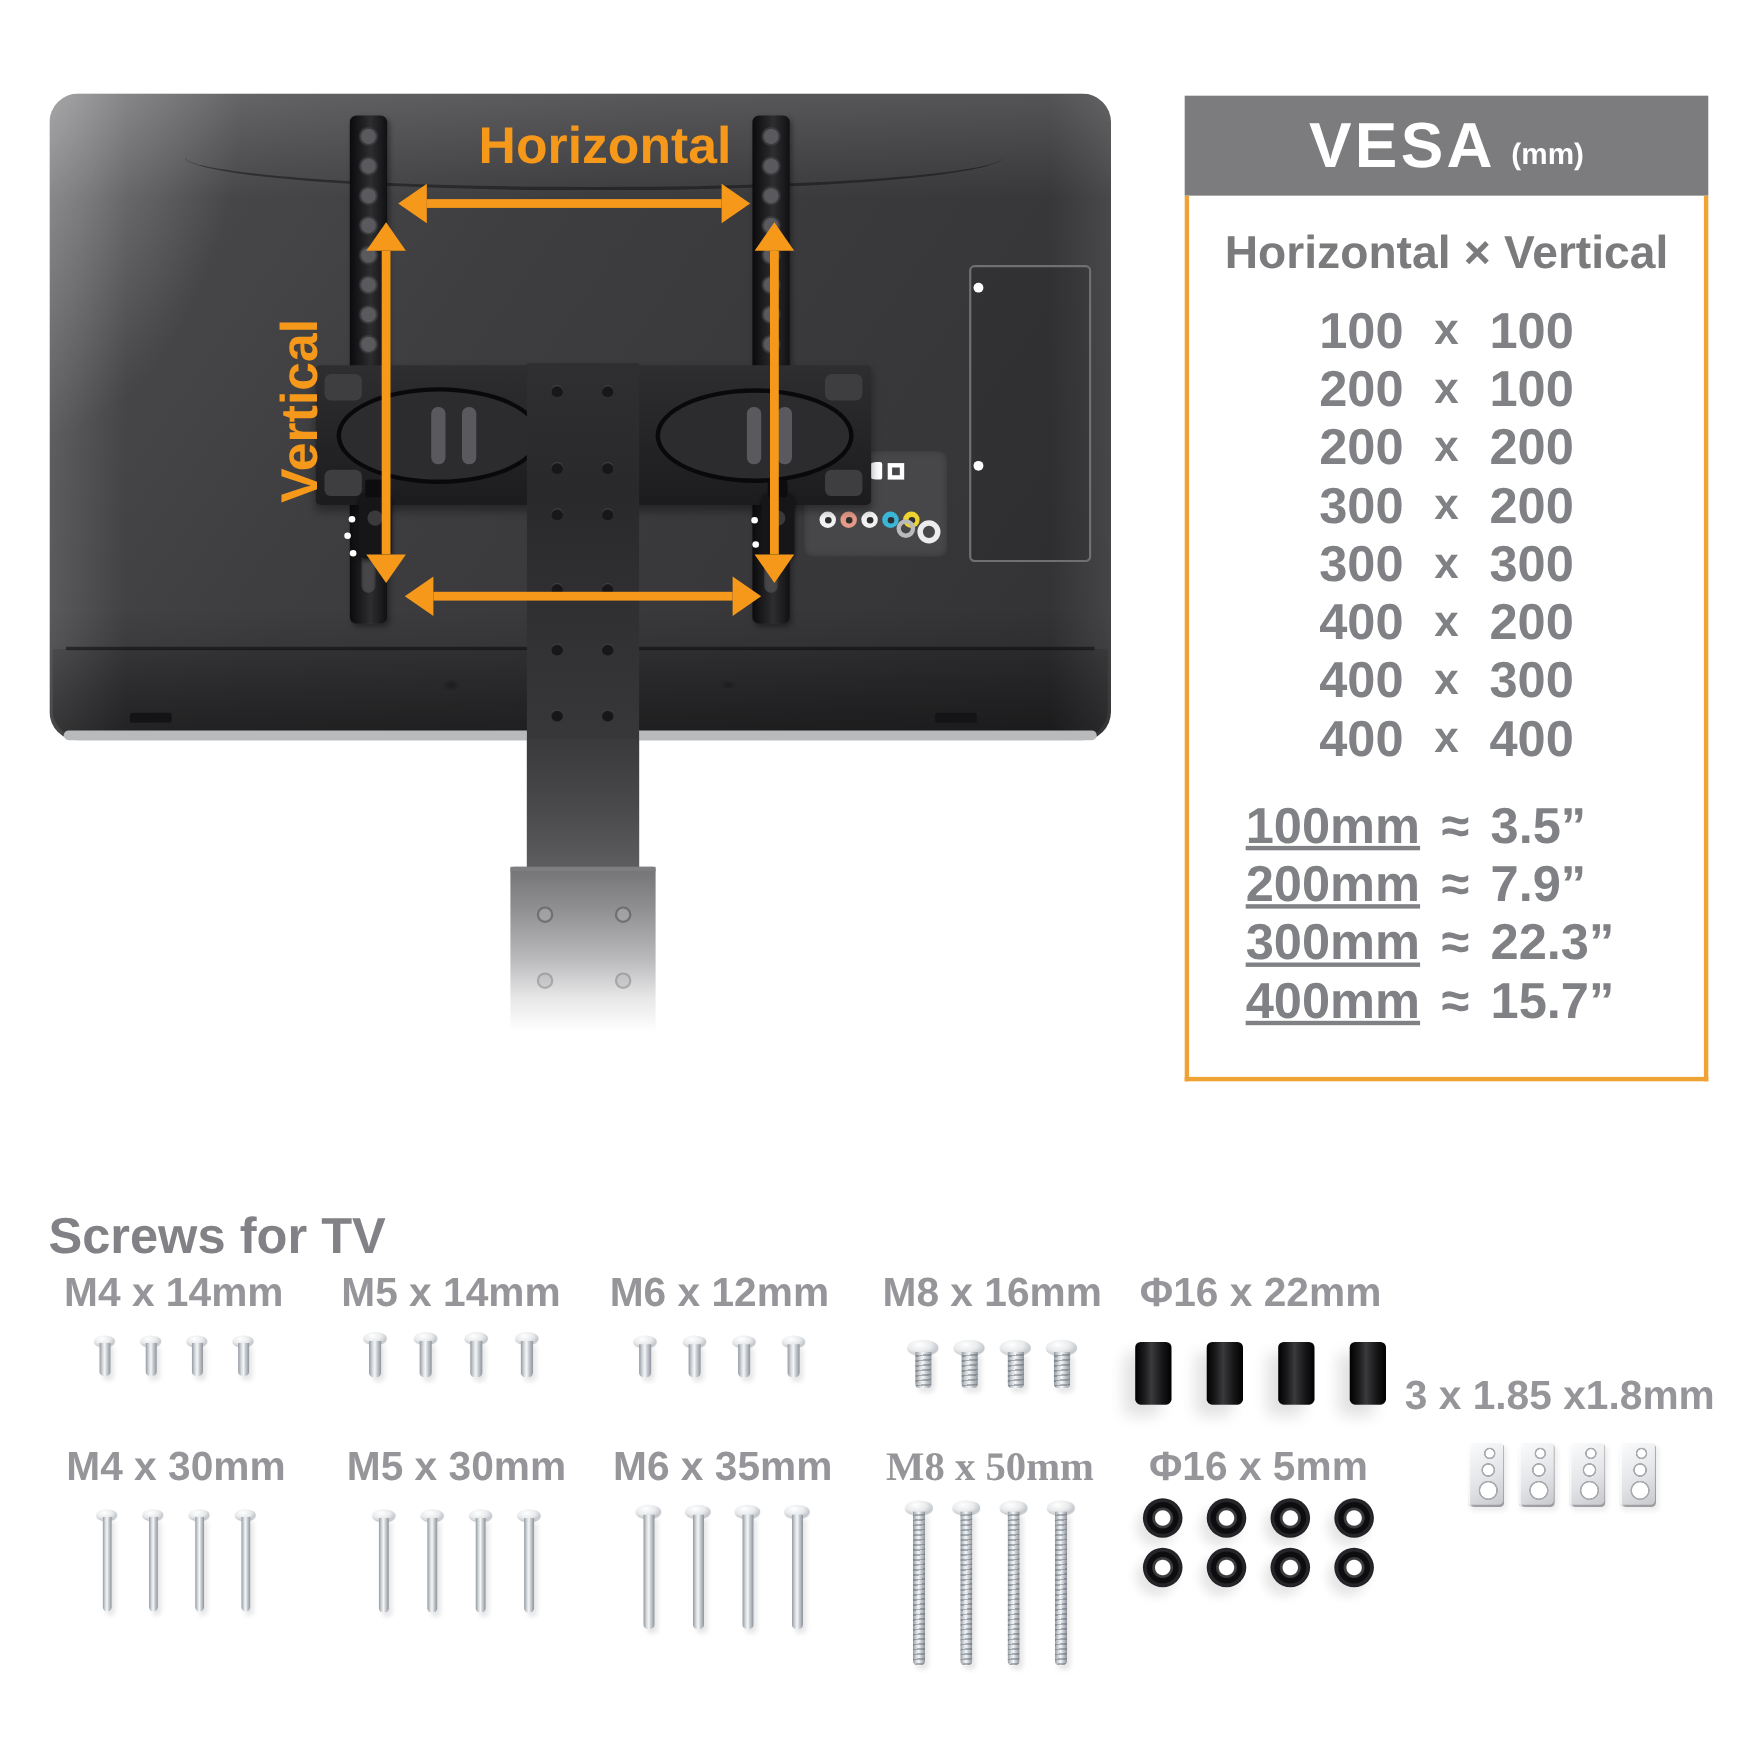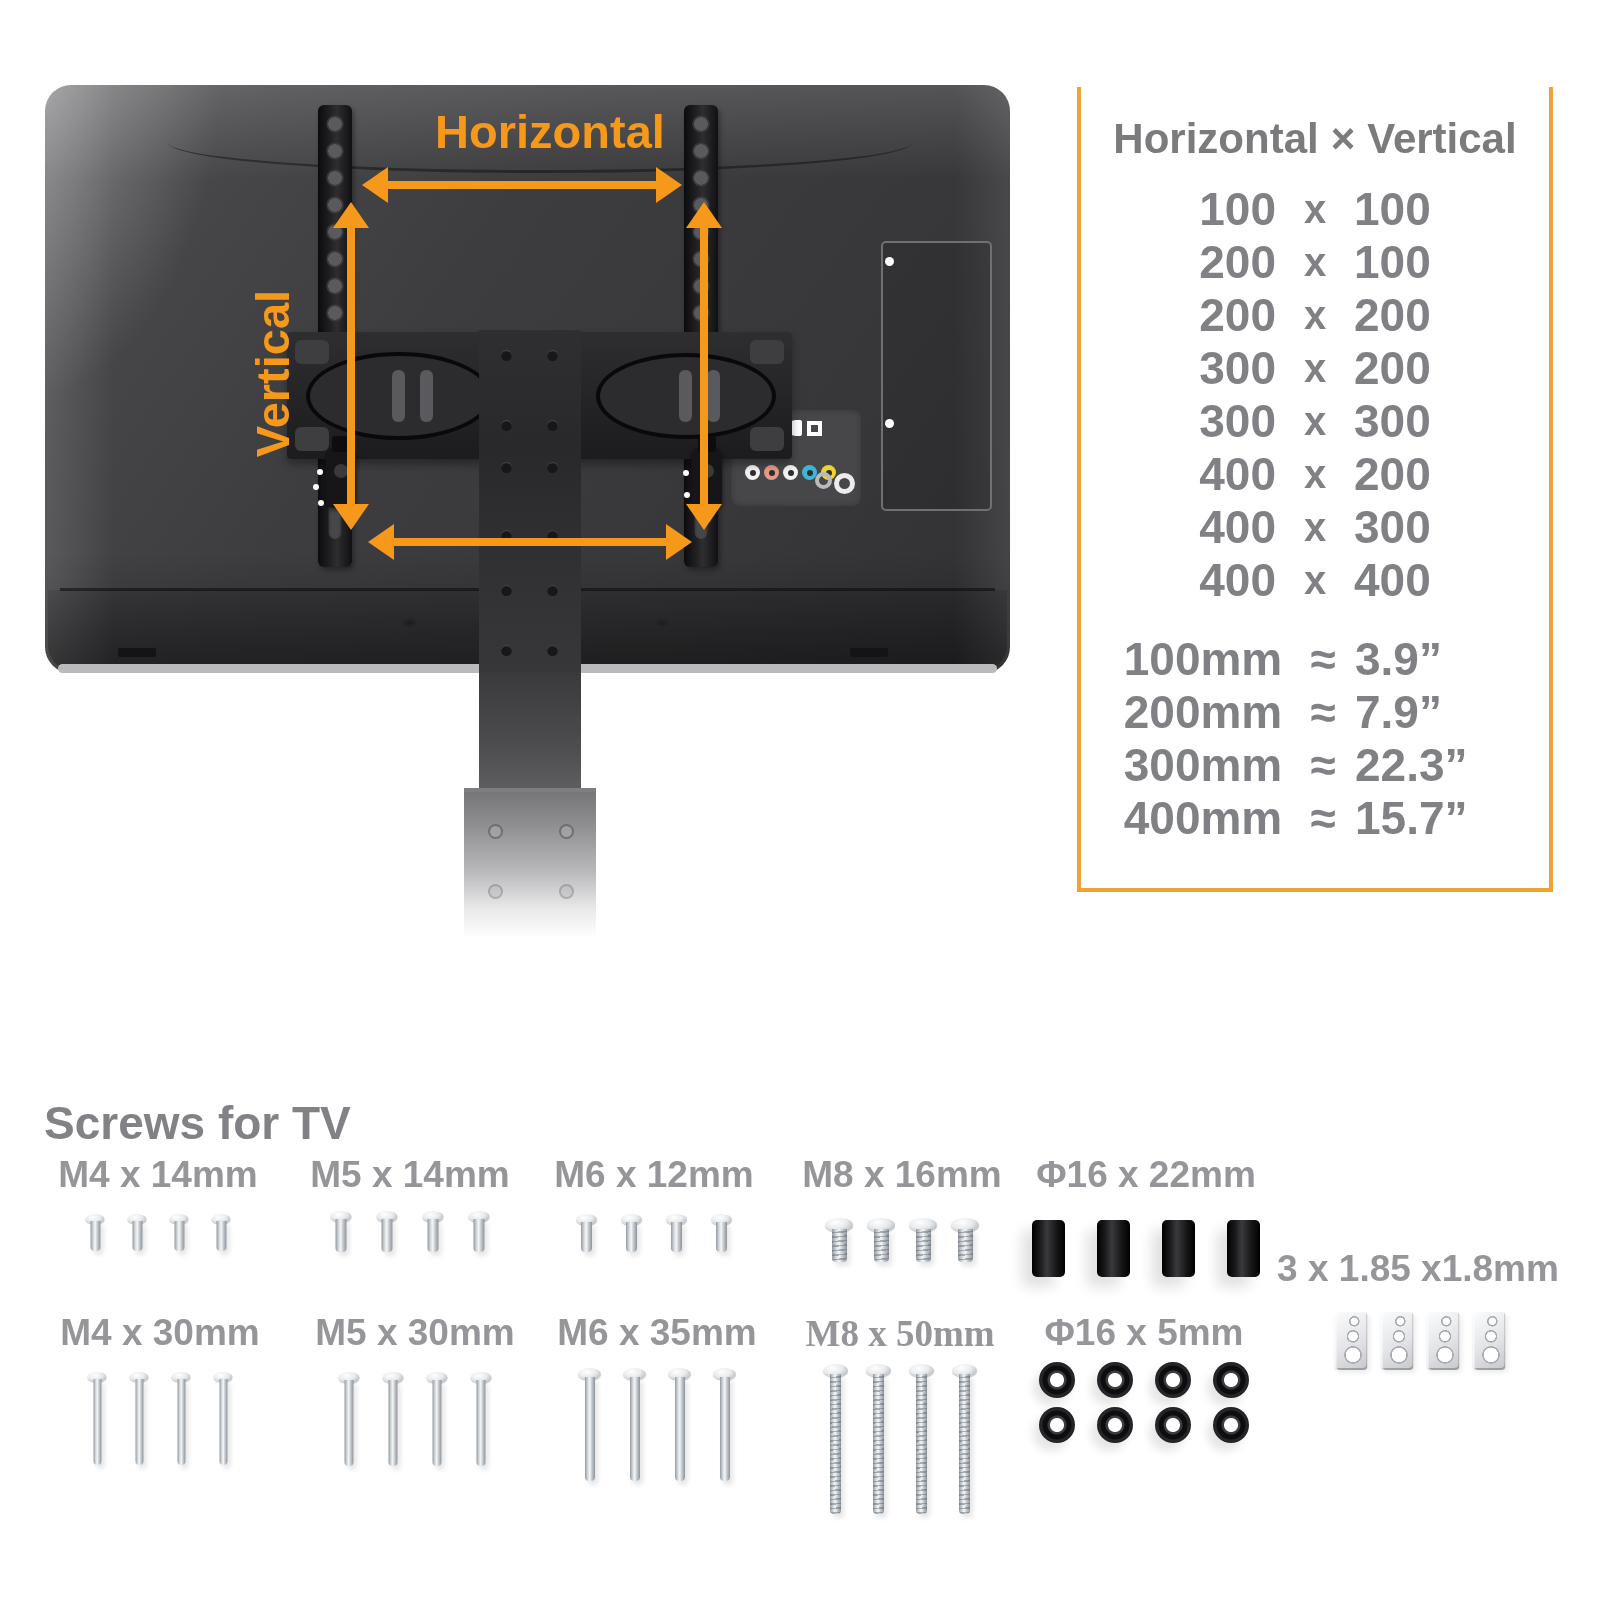"VESA" div.vesa-header { html: none -> <div> <span>VESA</span> <span>(mm)</span> </div> }
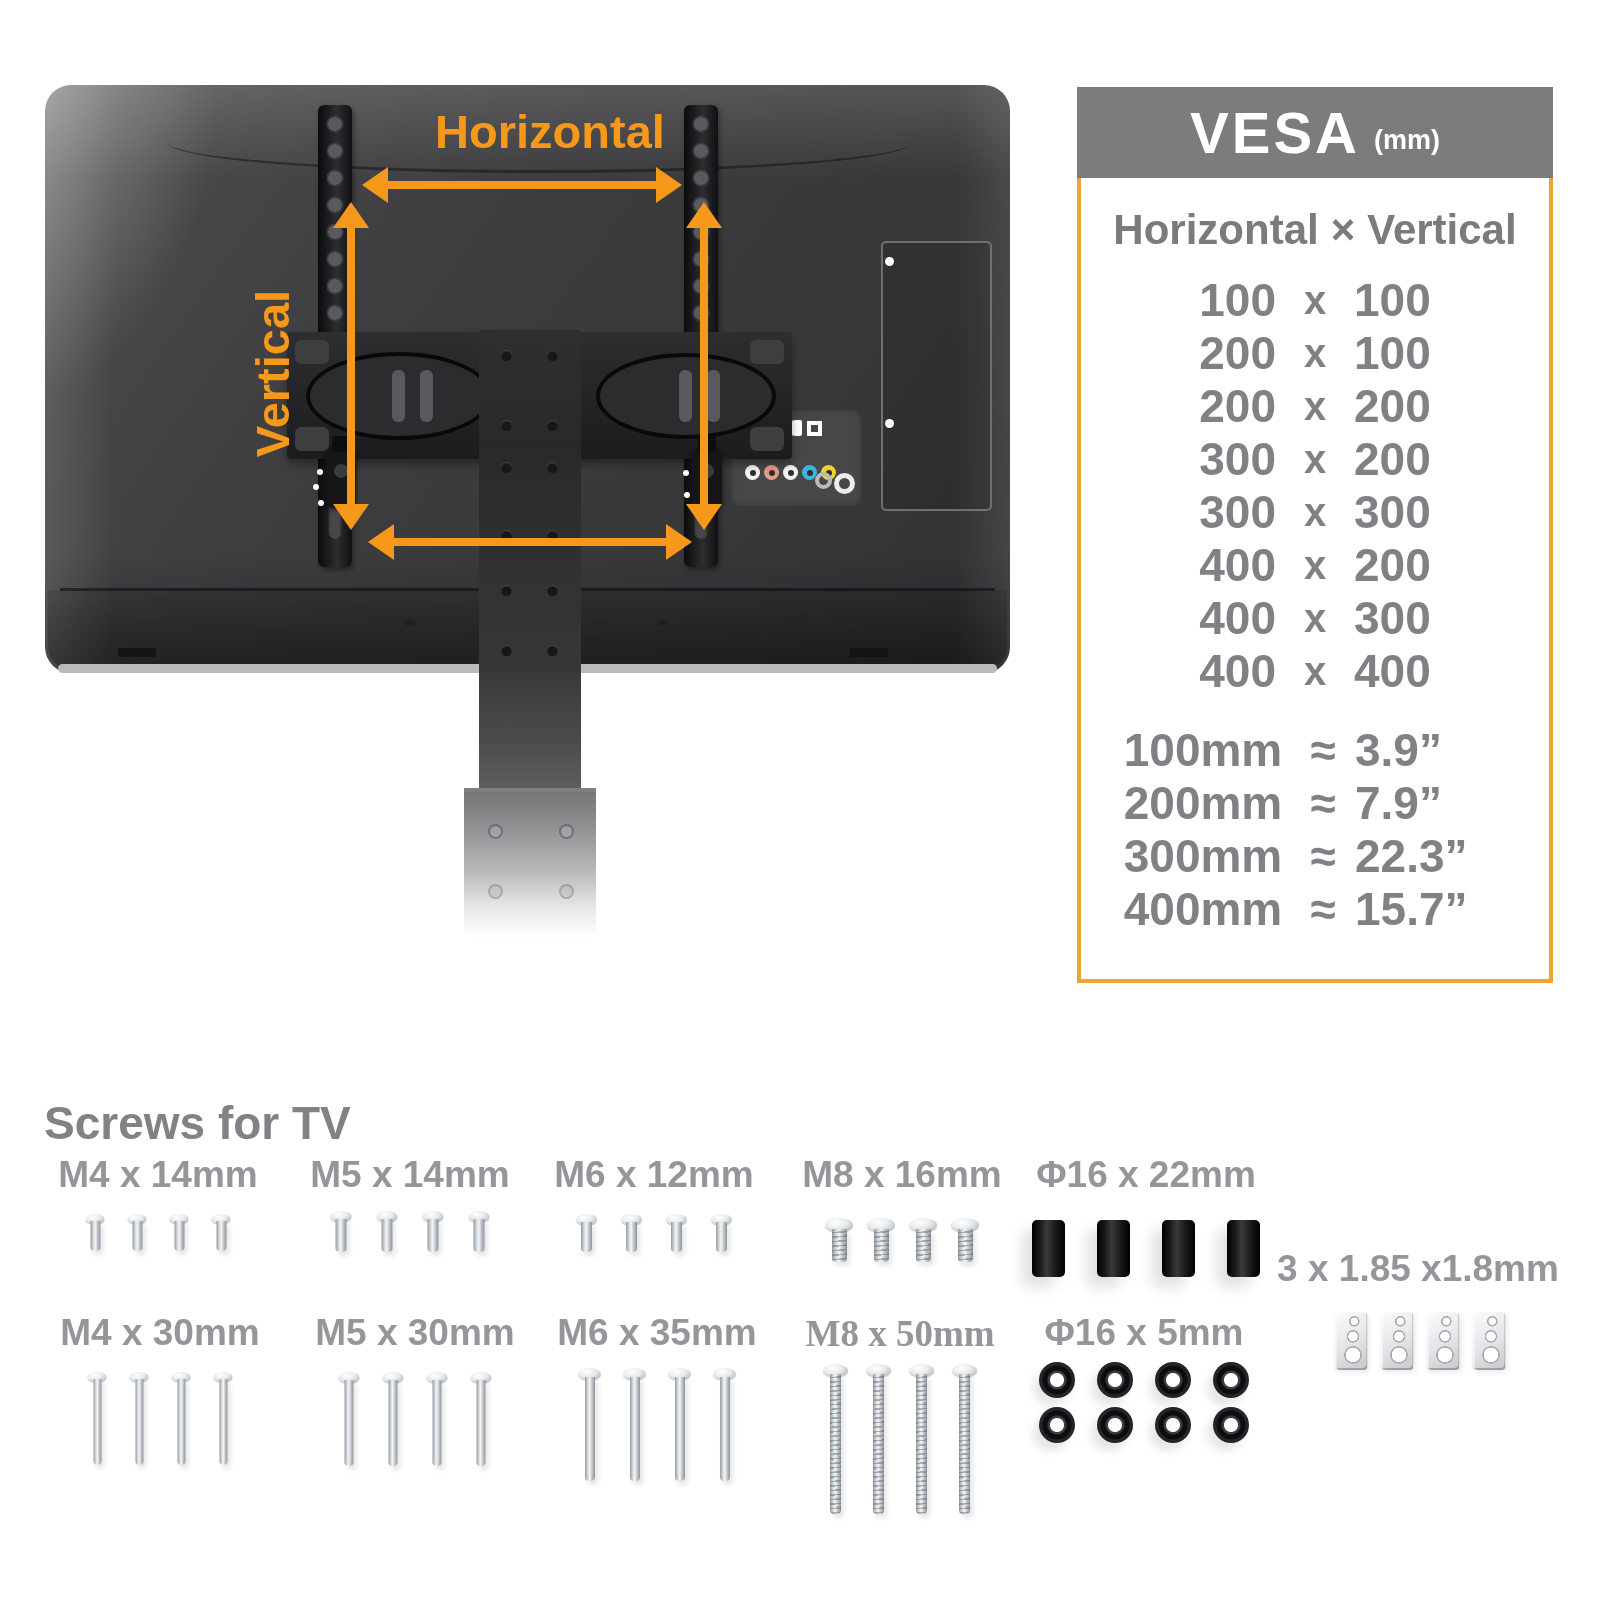"100mm" .conv-row .mm { text-align: center -> right; text-decoration: none -> underline }
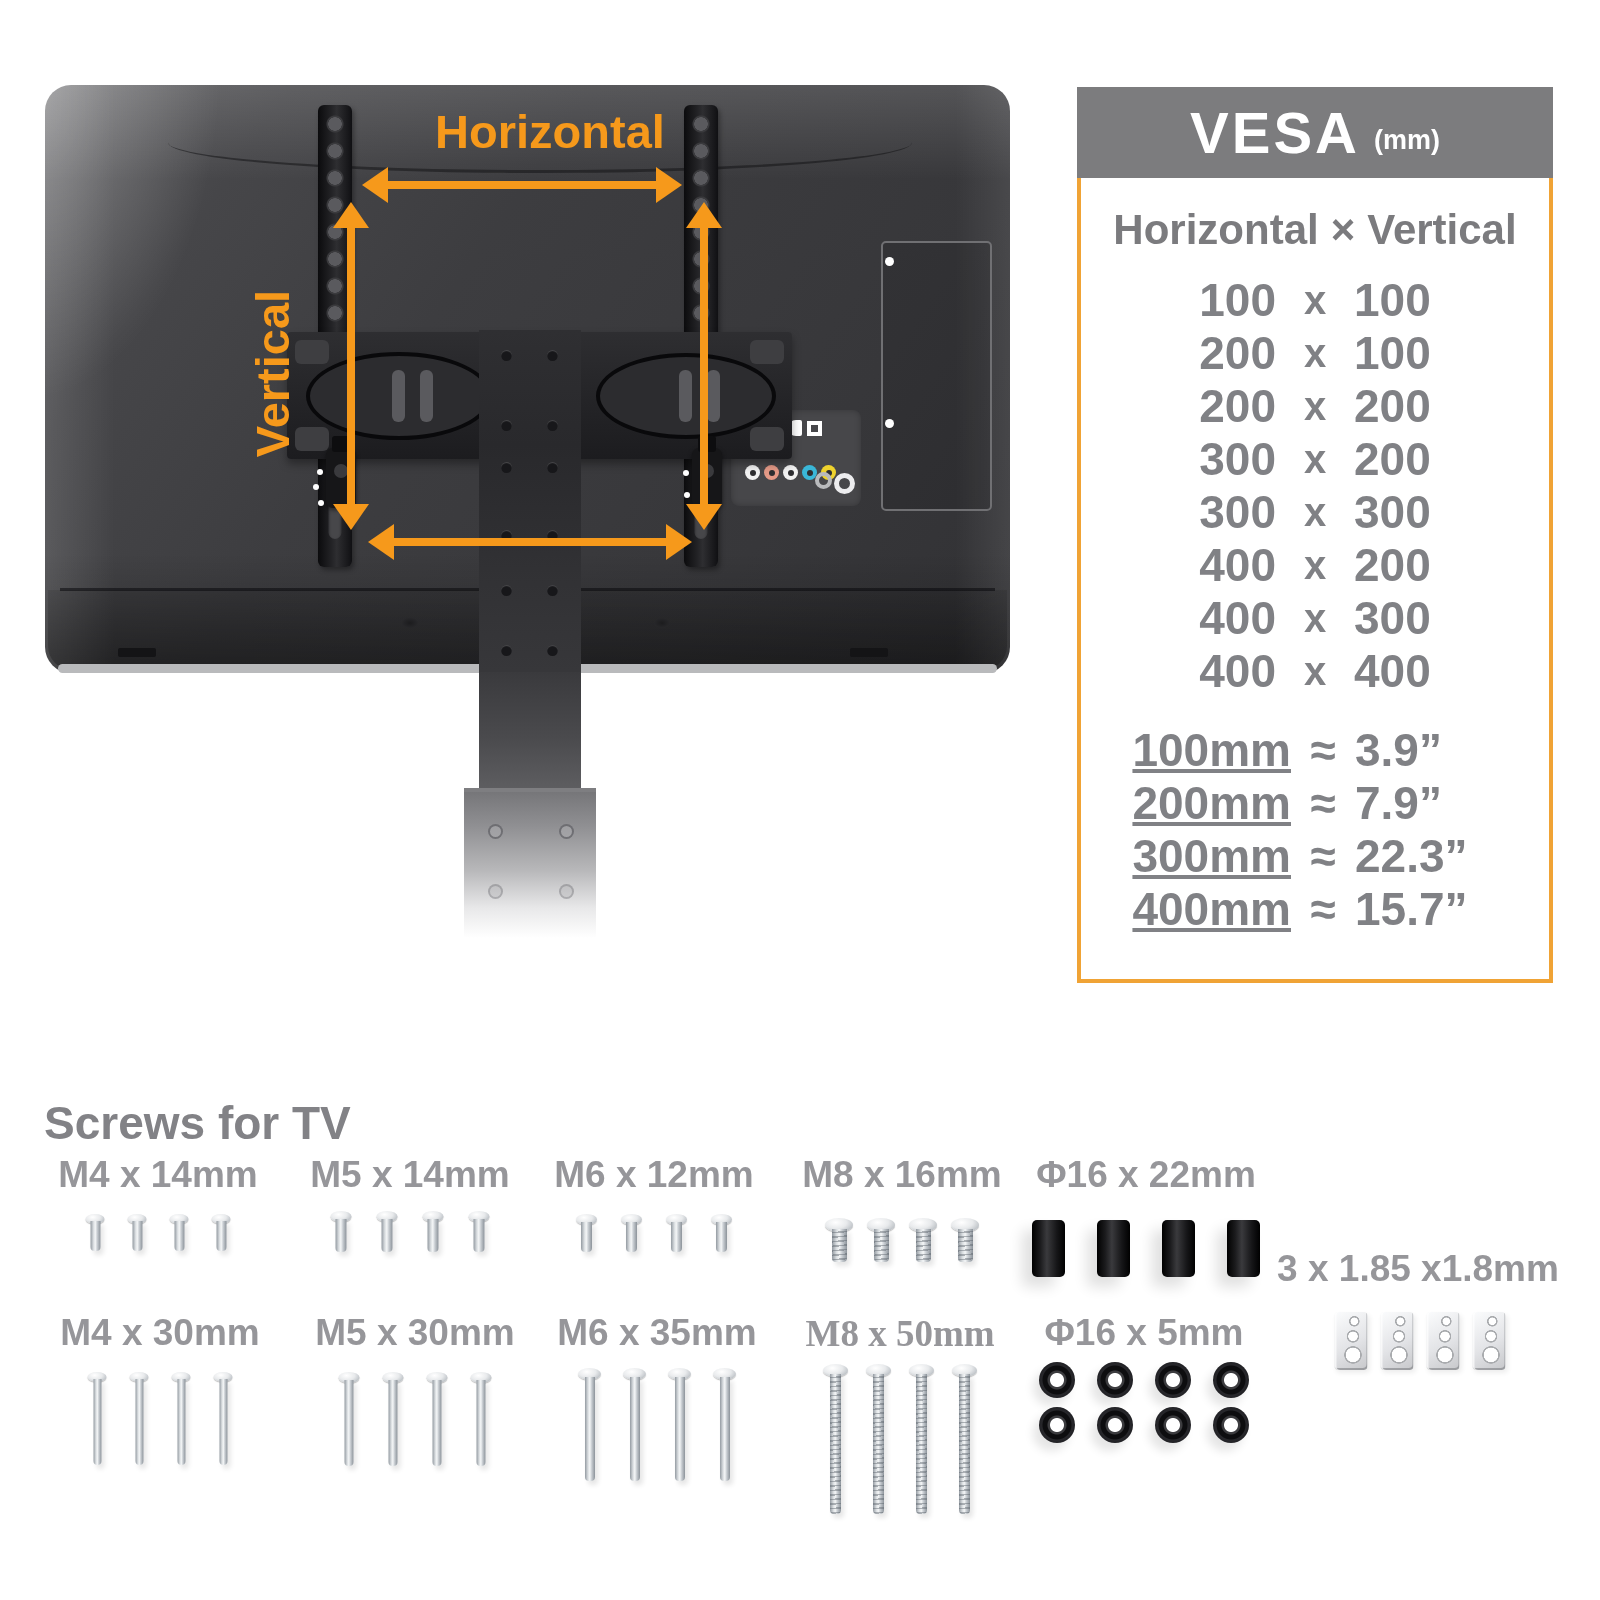"3.9”" span.in { text: 3.9 -> 3.5 }
